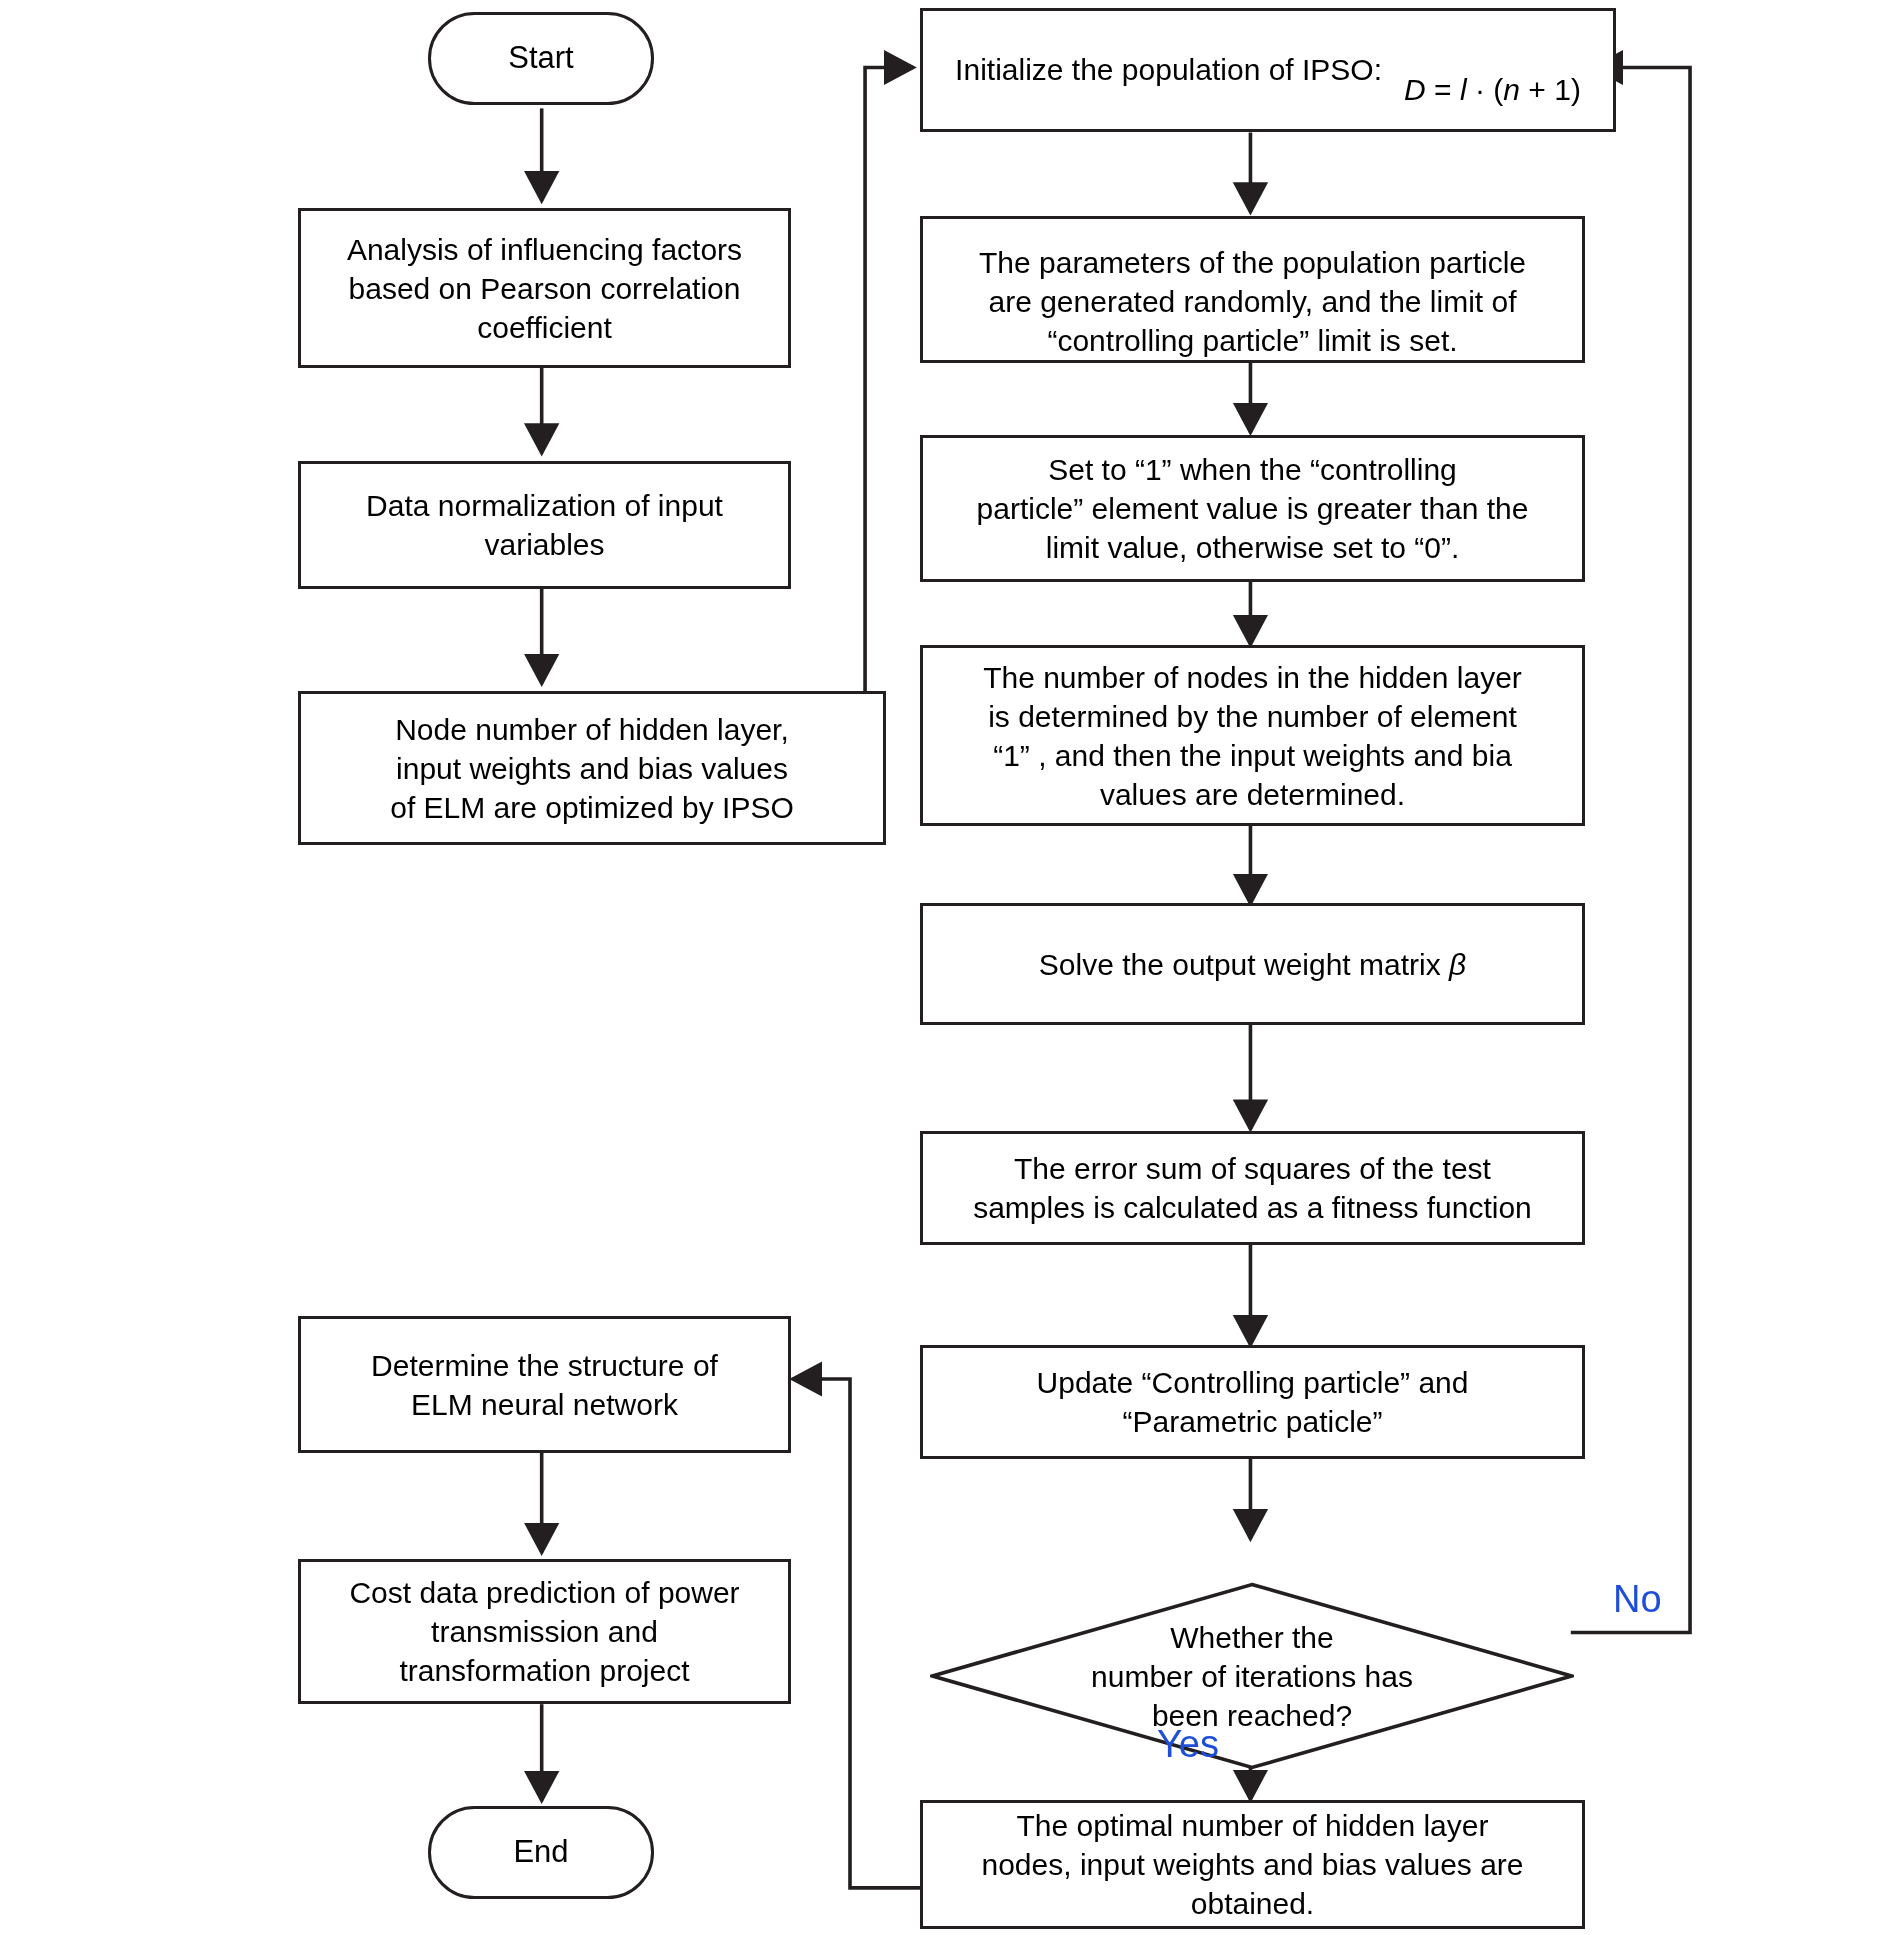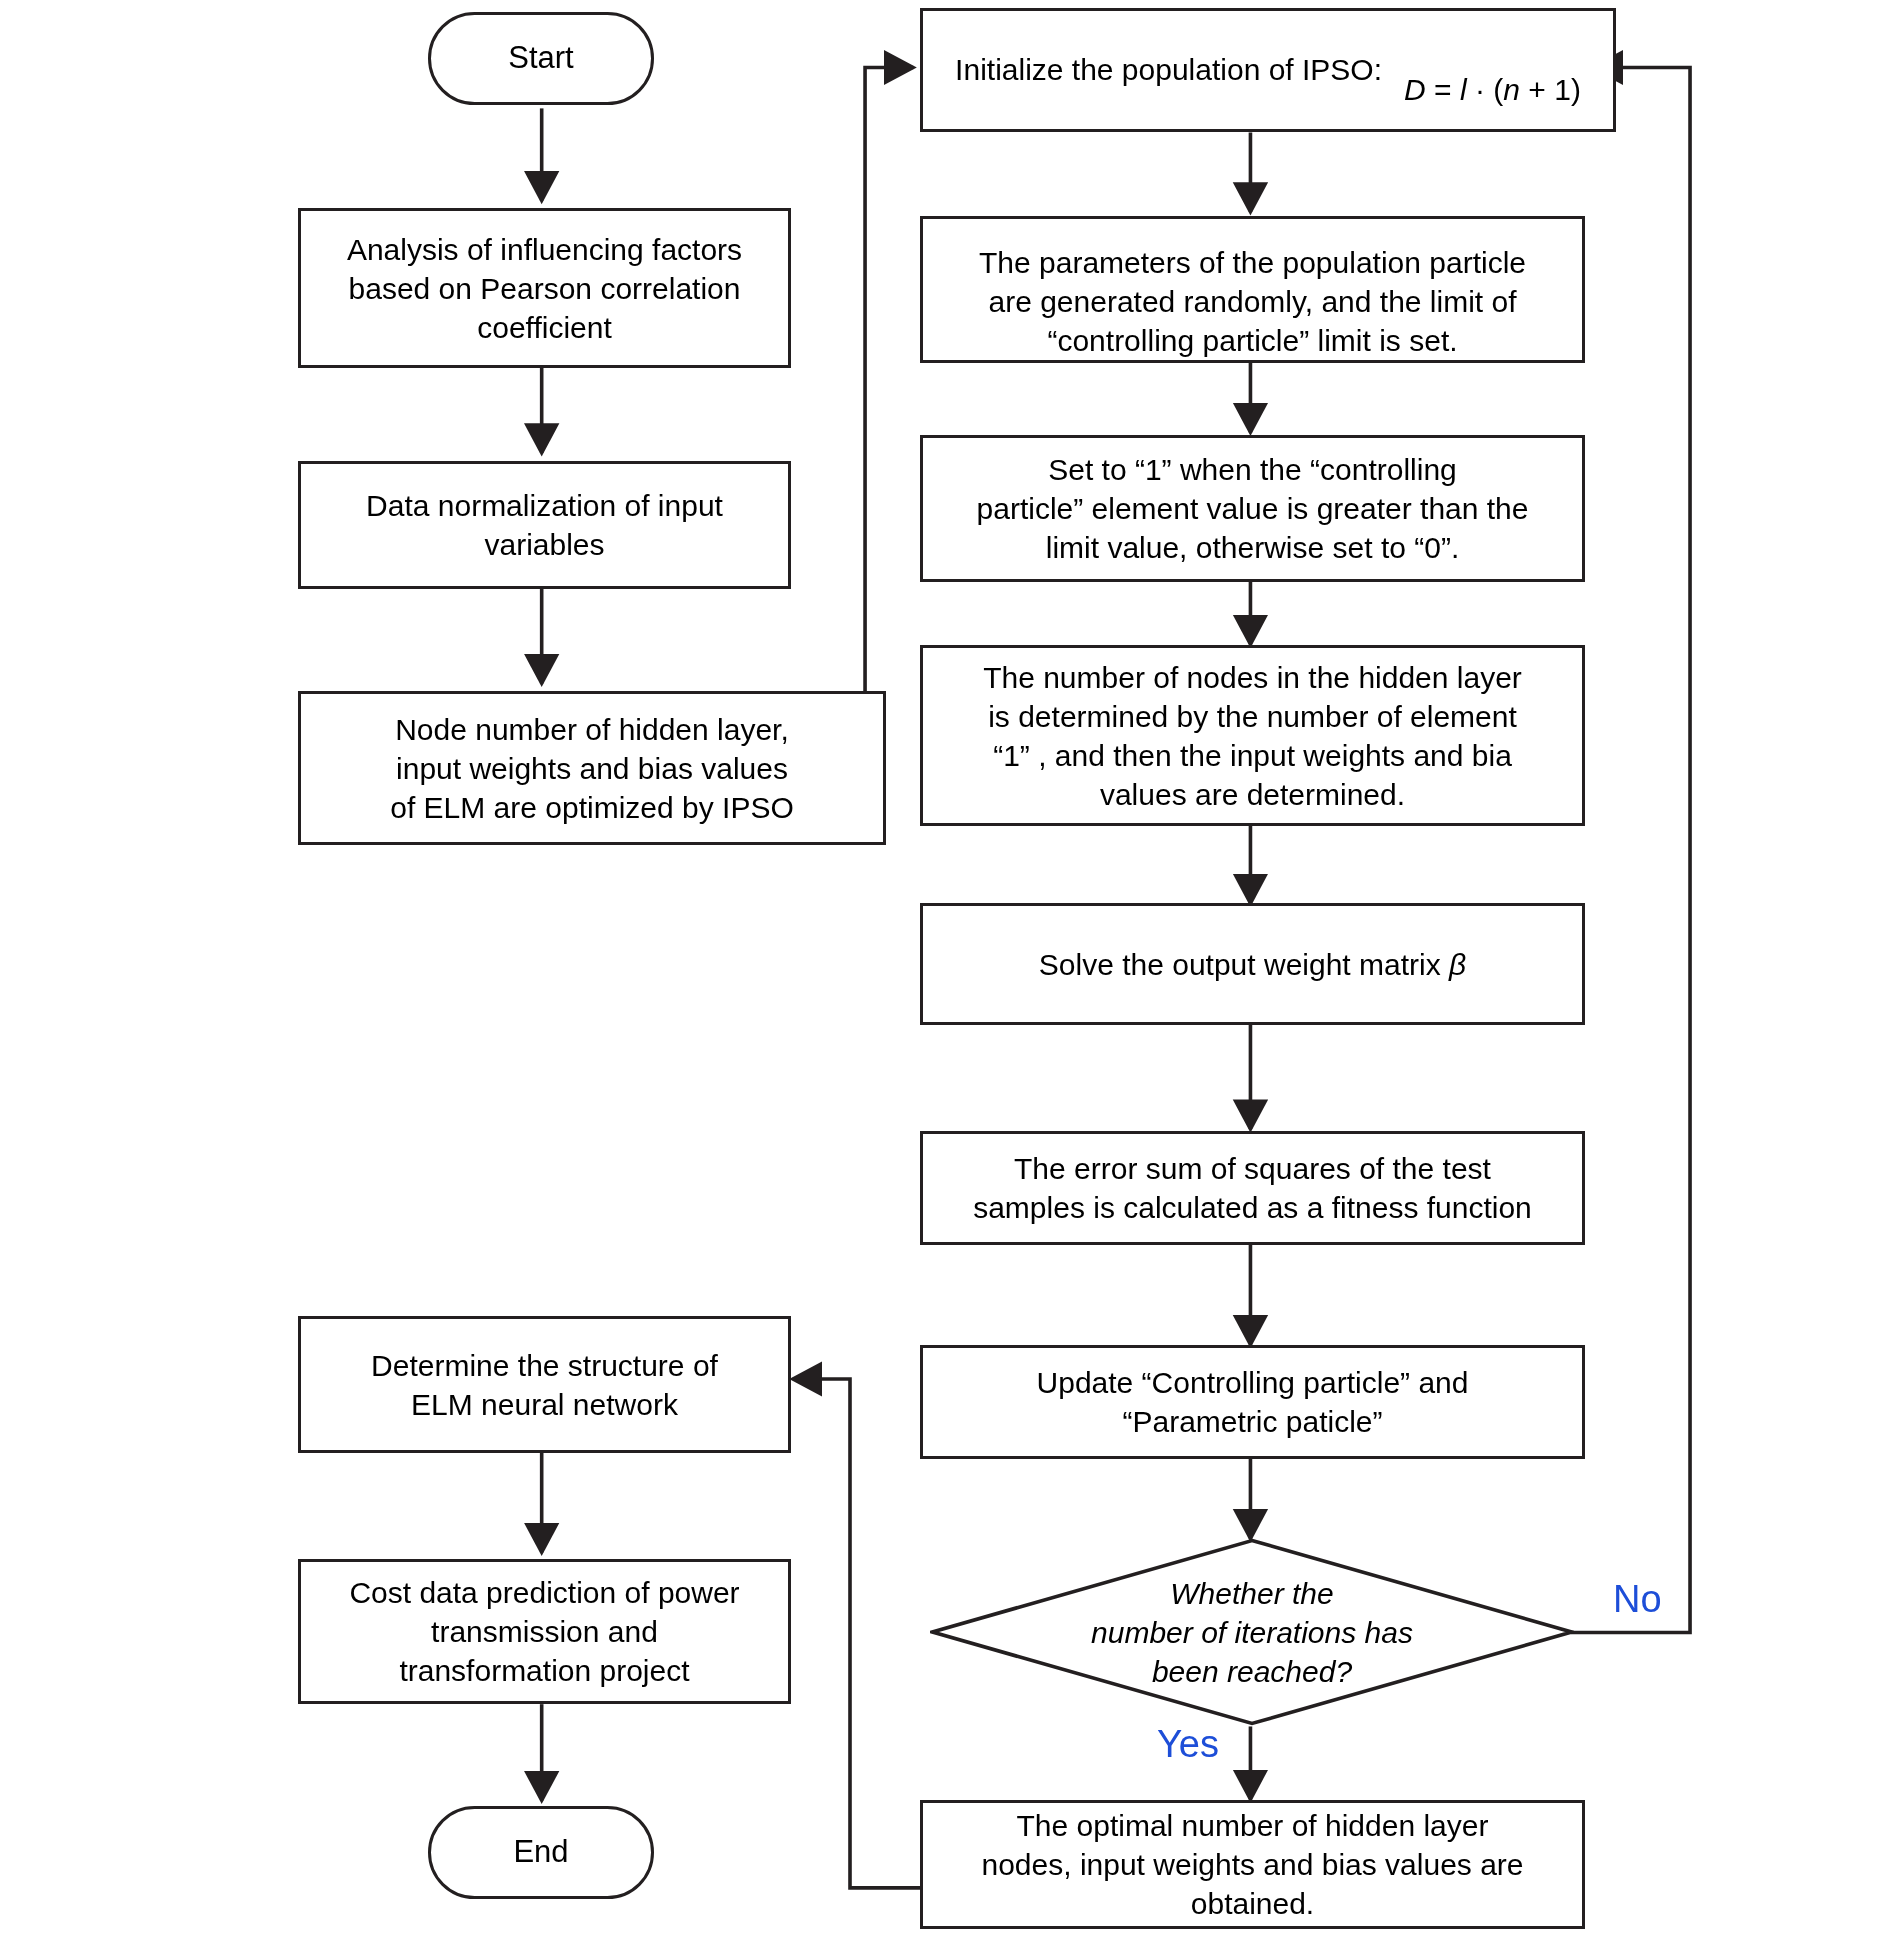"Whether the" div.diamond-wrap { font-style: italic -> none; top: 1538px -> 1582px }
